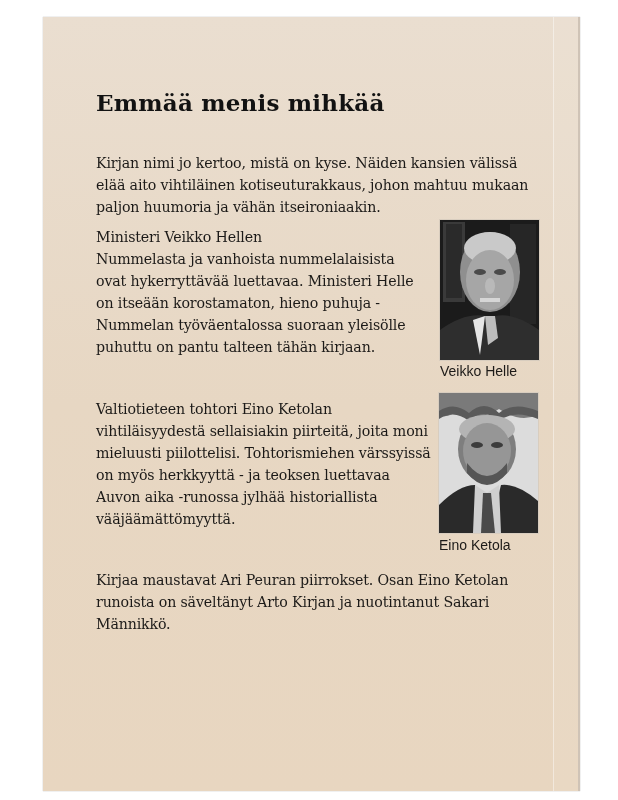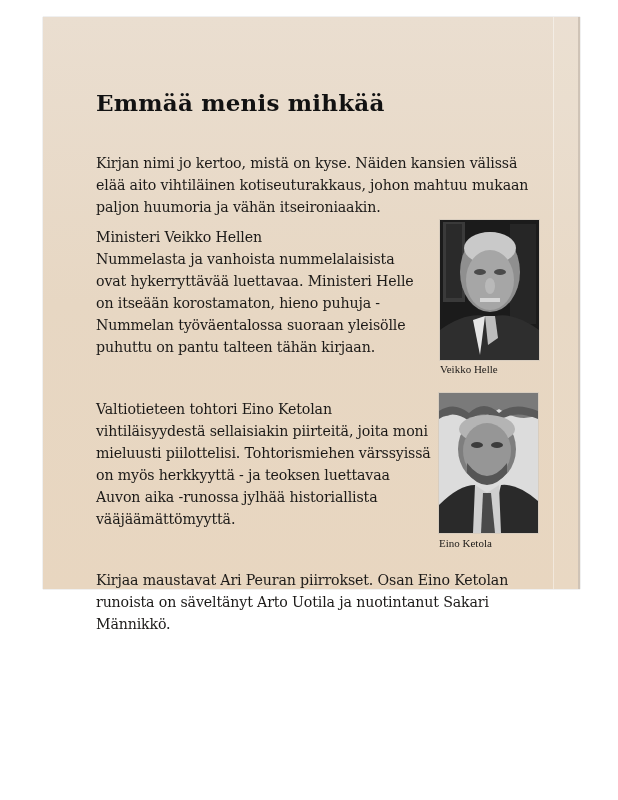"Emmää menis mihkää" .cover { height: 572px -> 774px }
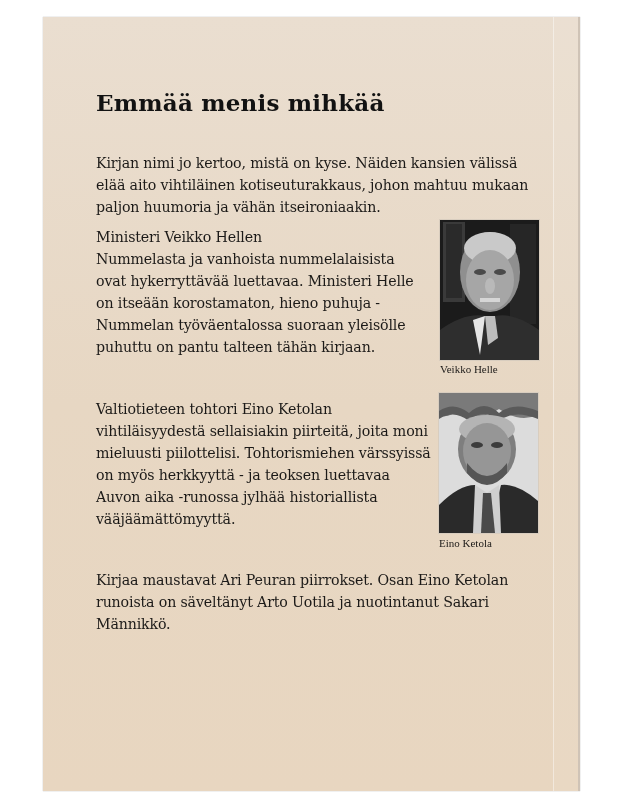"Veikko Helle" .caption { font-family: Liberation Serif, serif -> Liberation Sans, sans-serif; font-size: 11px -> 14px }
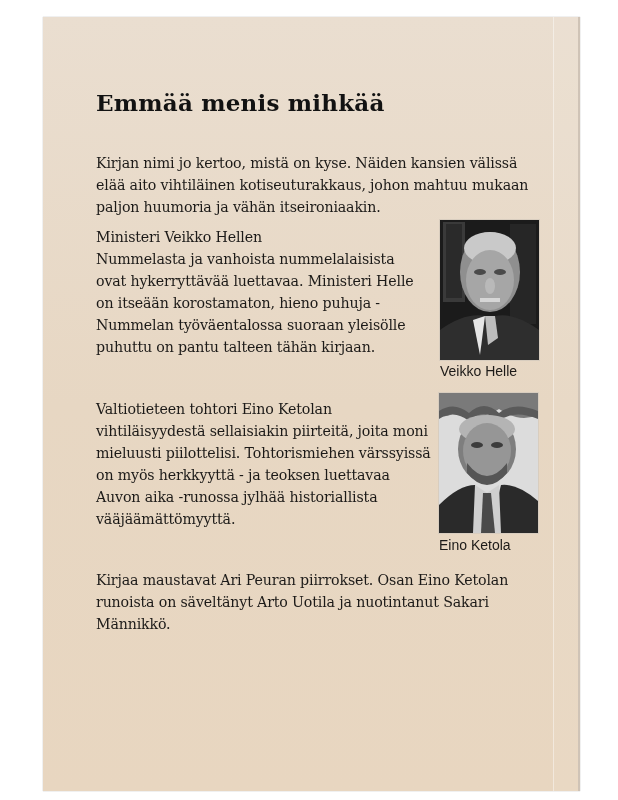"runoista on säveltänyt Arto Uotila" span.line { text: Uotila -> Kirjan }
